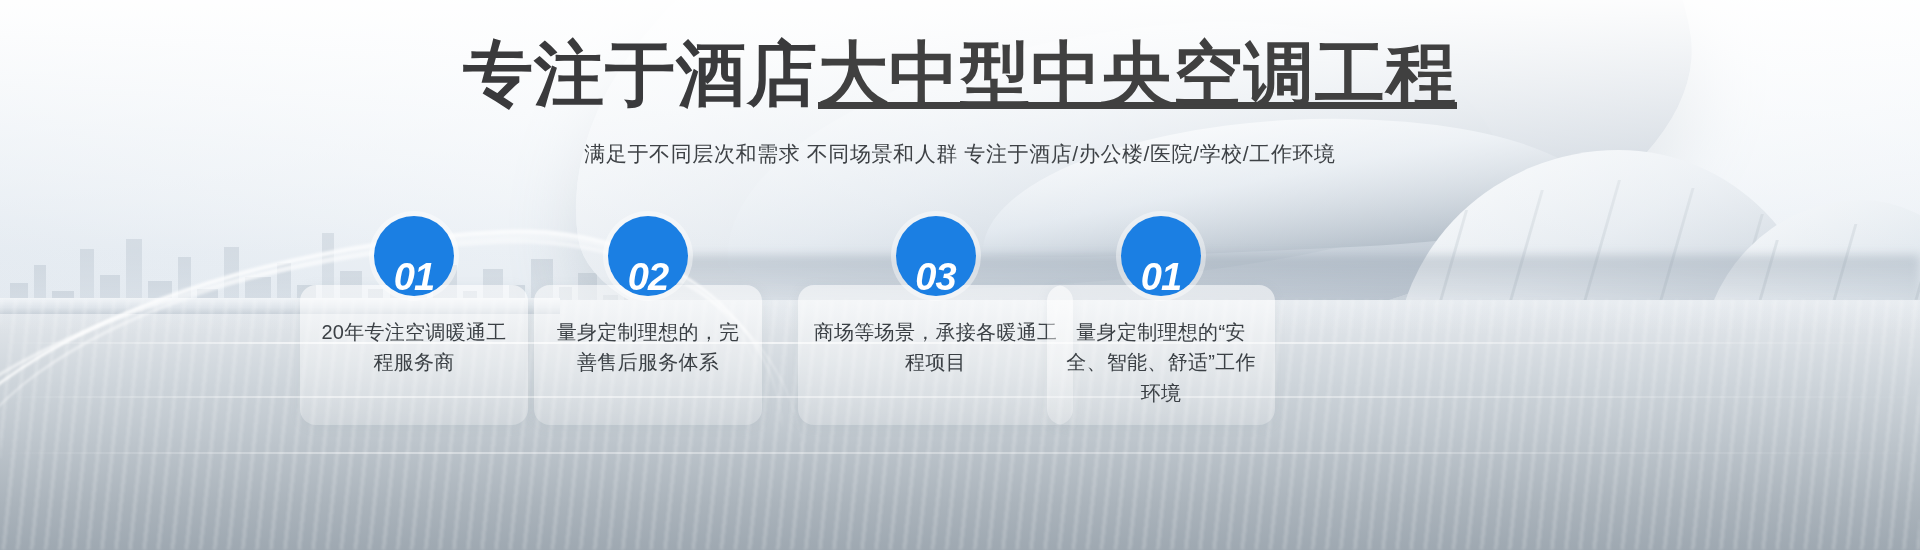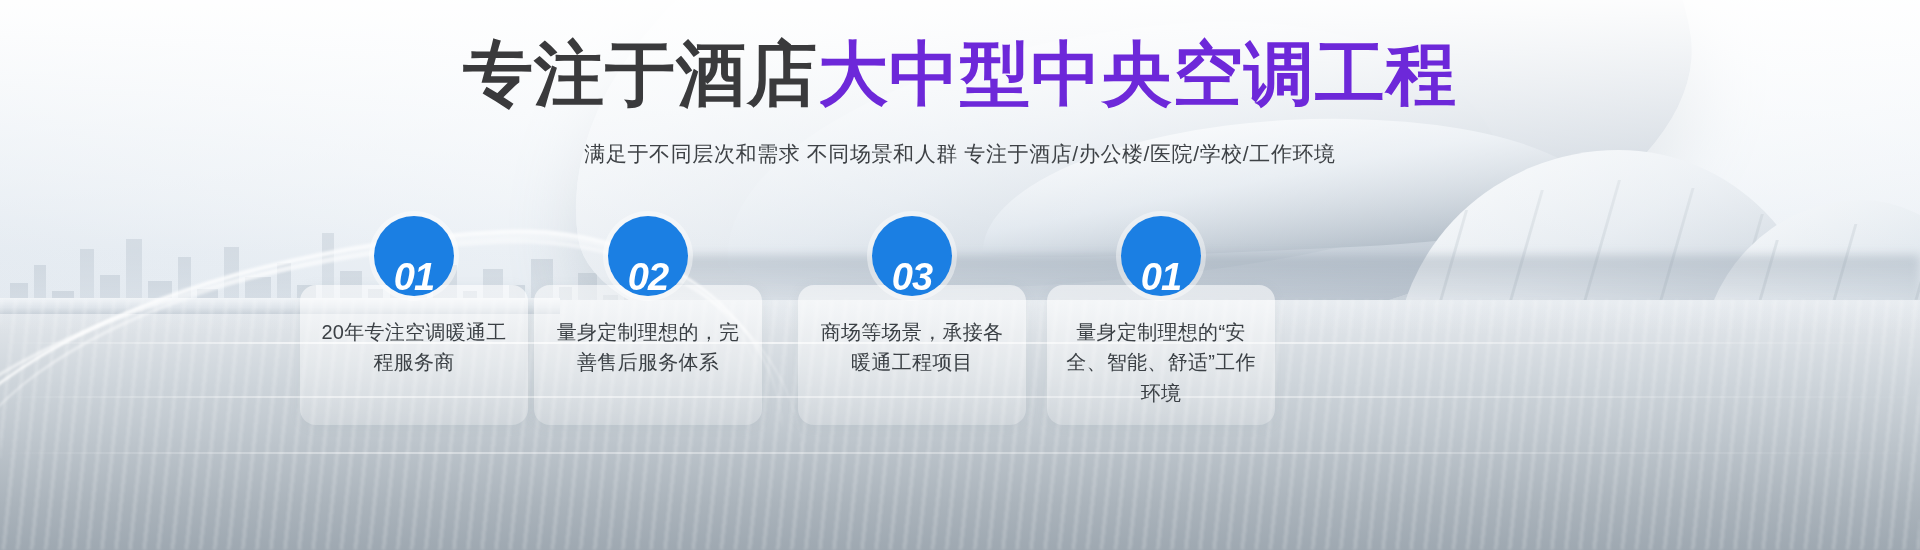"大中型中央空调工程" .headline .blue { color: #6d28d9 -> #404040; text-decoration: none -> underline }
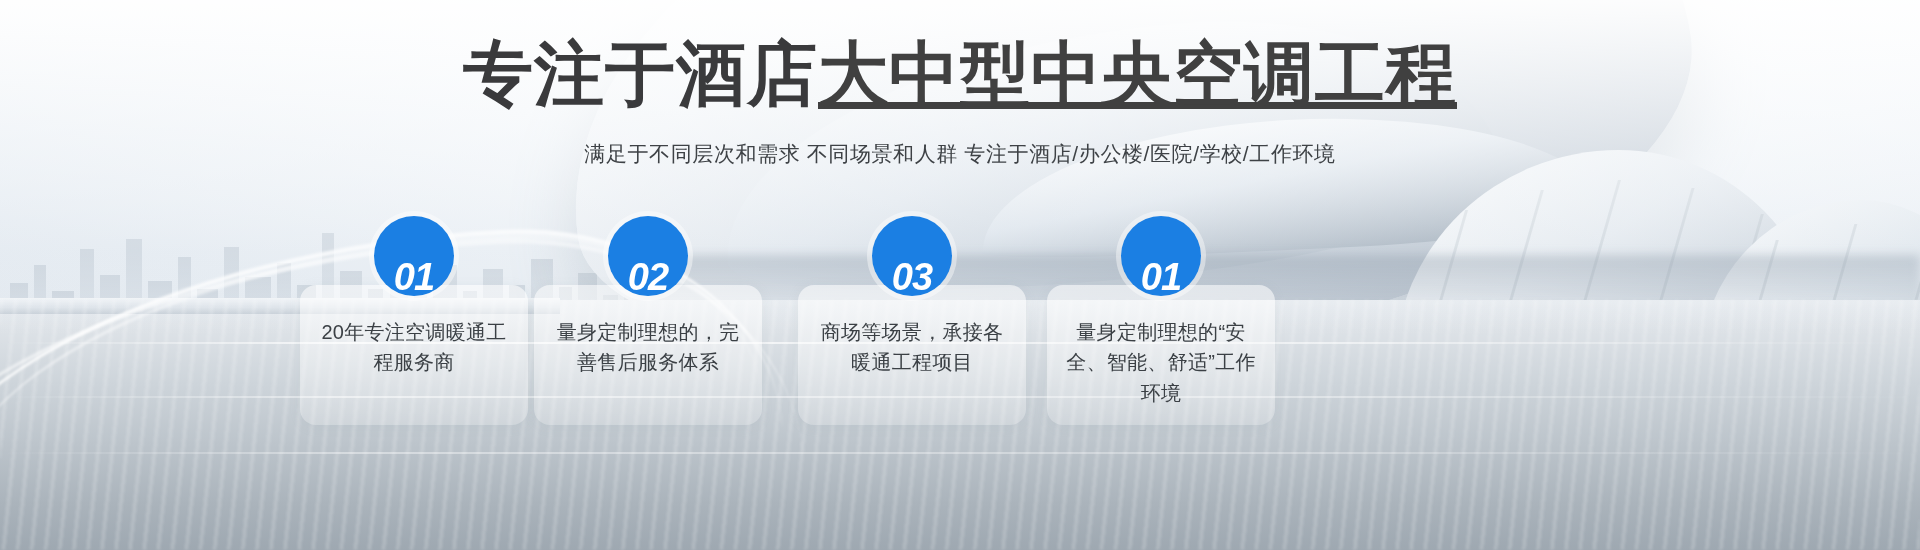"03" .card.c3 { padding-left: none -> 47px }
